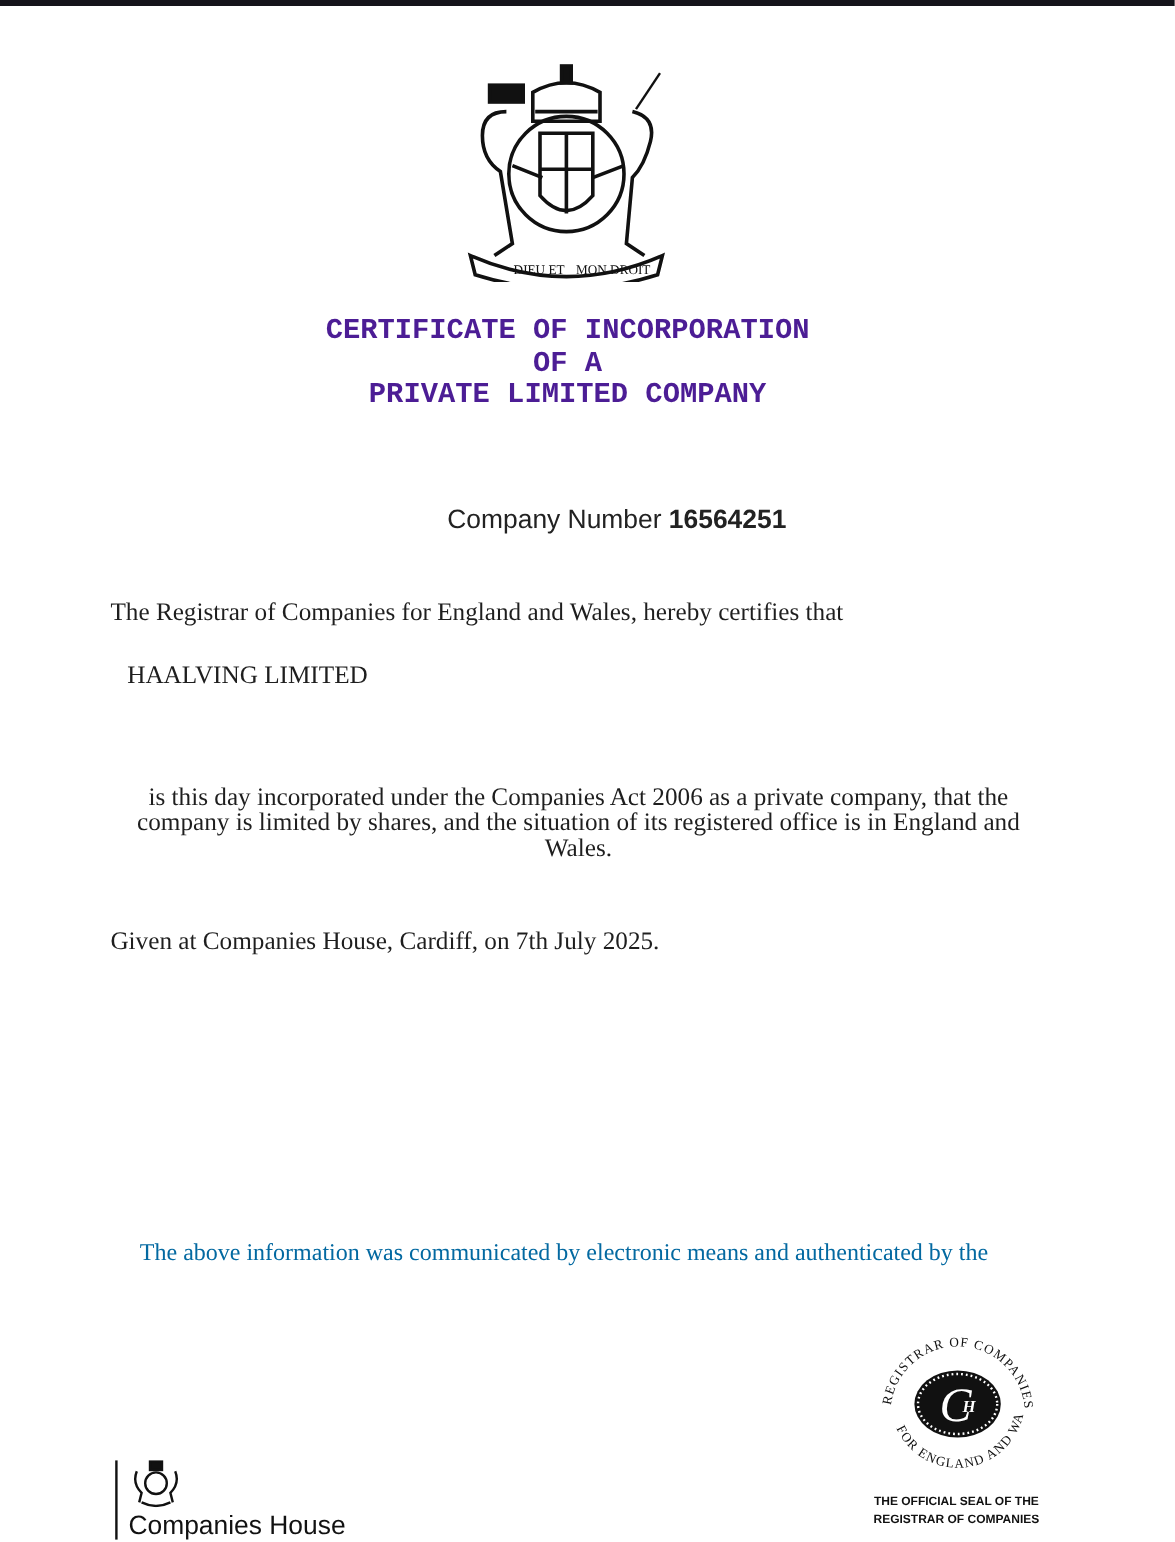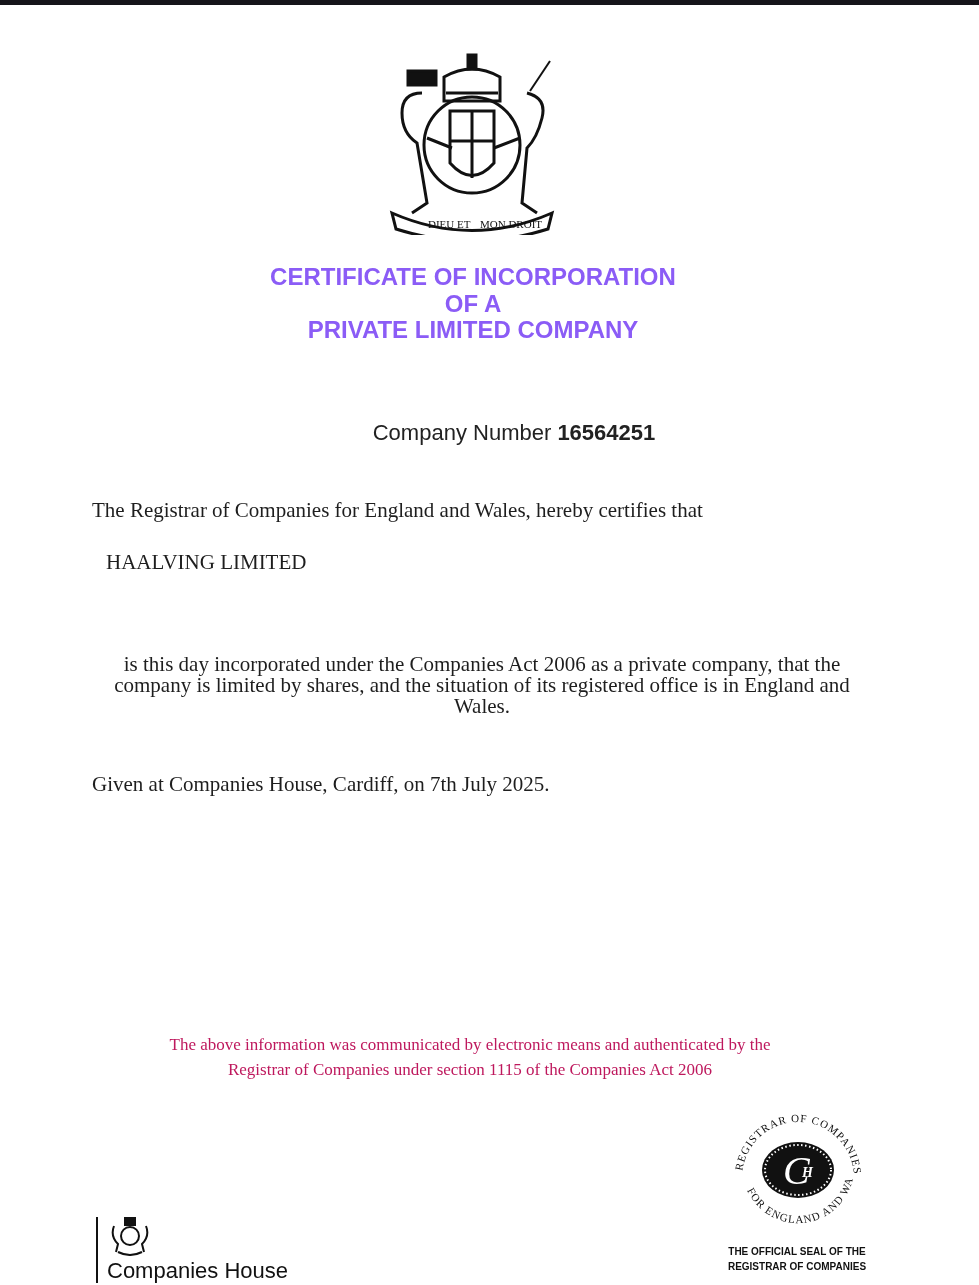"CERTIFICATE OF INCORPORATION" .title { color: #8b5cf6 -> #4c1d95; font-family: Liberation Sans, sans-serif -> Liberation Mono, monospace }
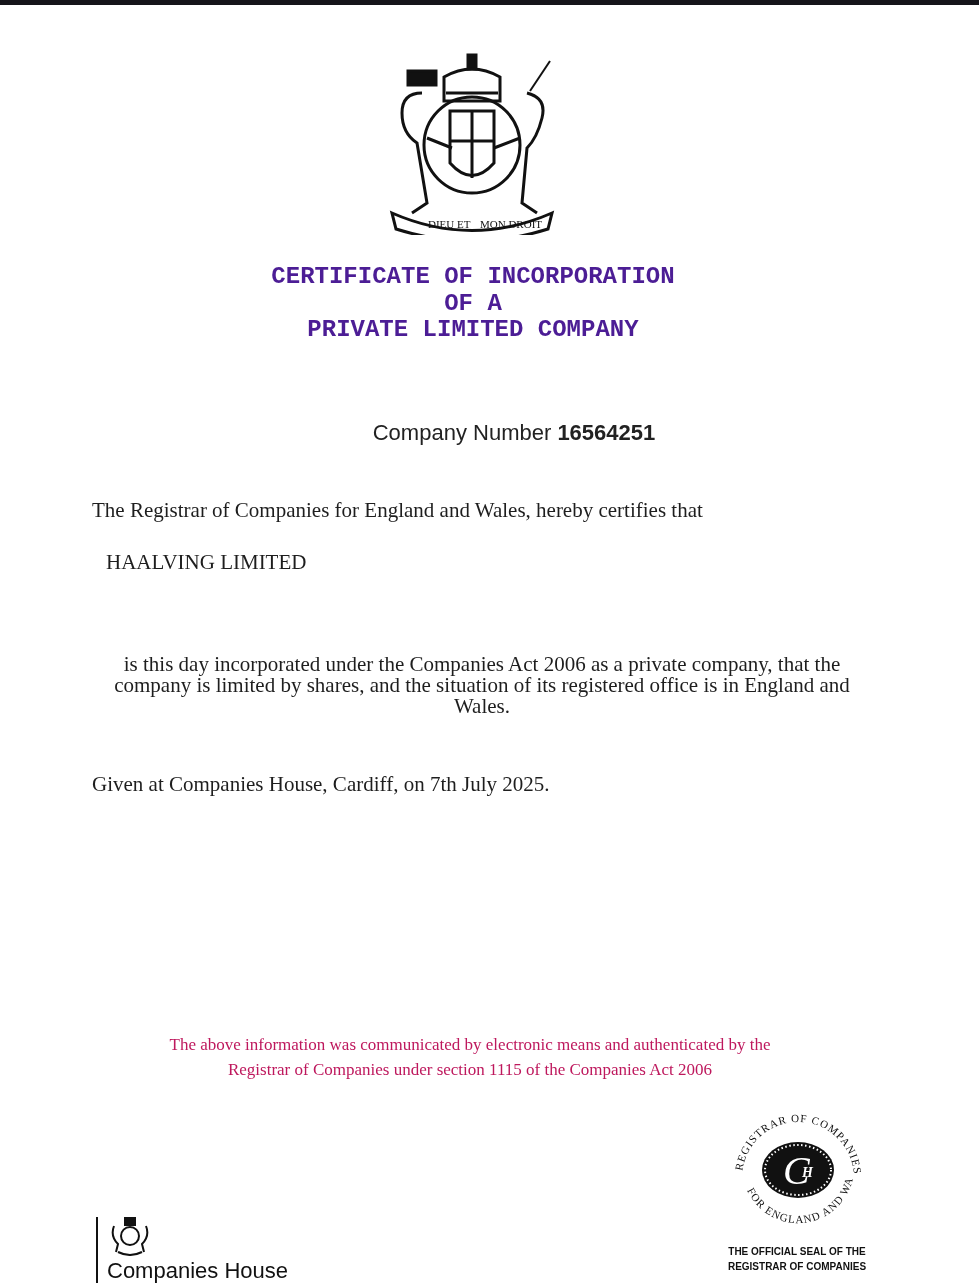"The above information was communicated" .footnote { color: #be185d -> #0369a1; font-size: 17px -> 20px }
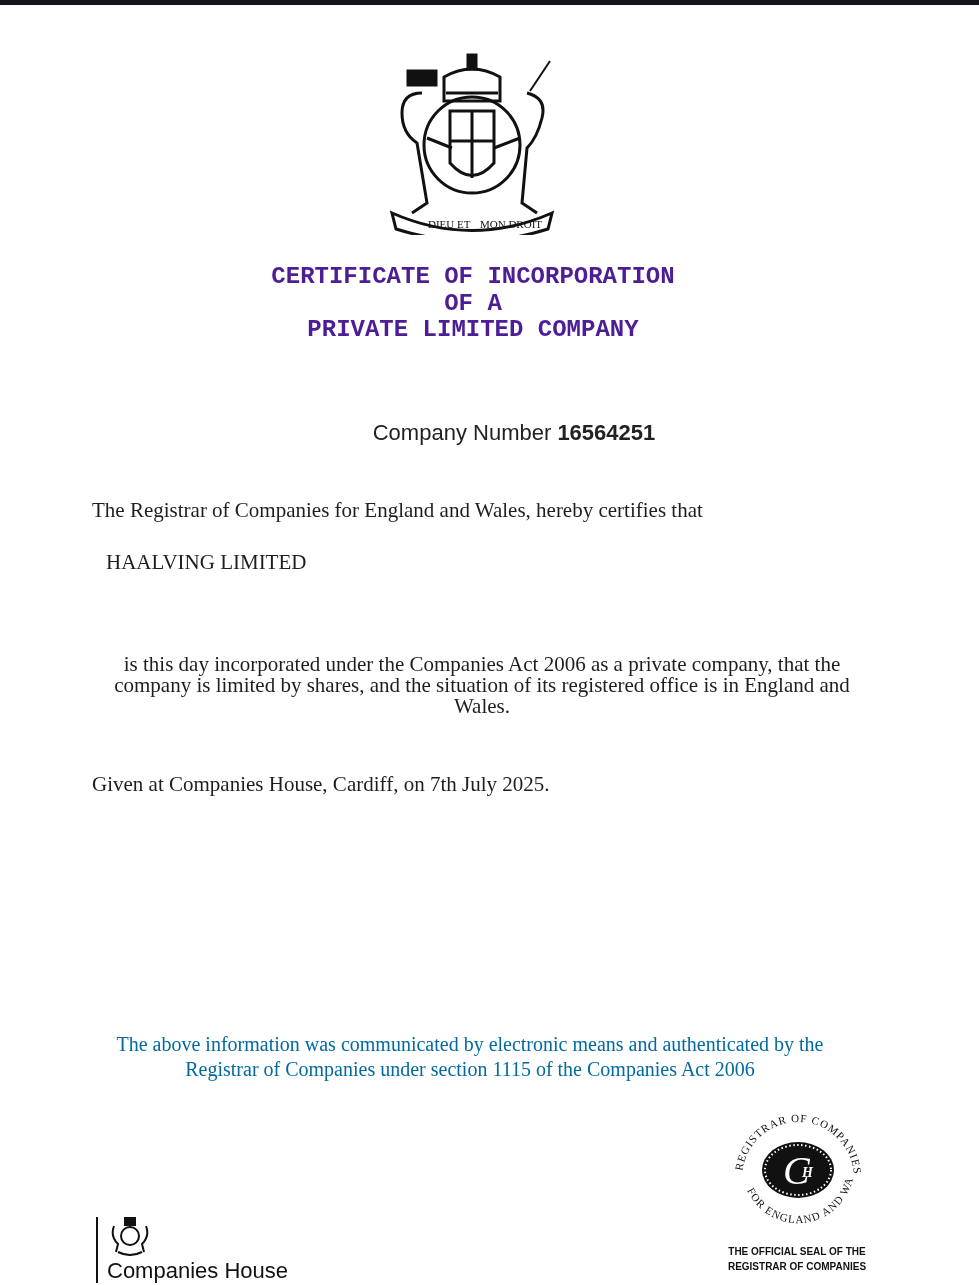"Registrar of Companies under section" div { html: <div>Registrar of Companies under section 1115 of the Companies Act 2006</div> -> none }
